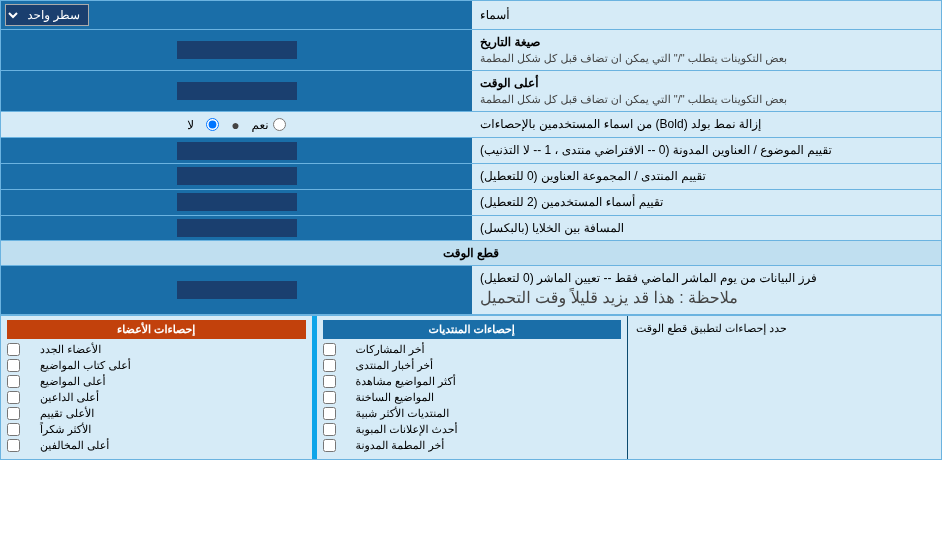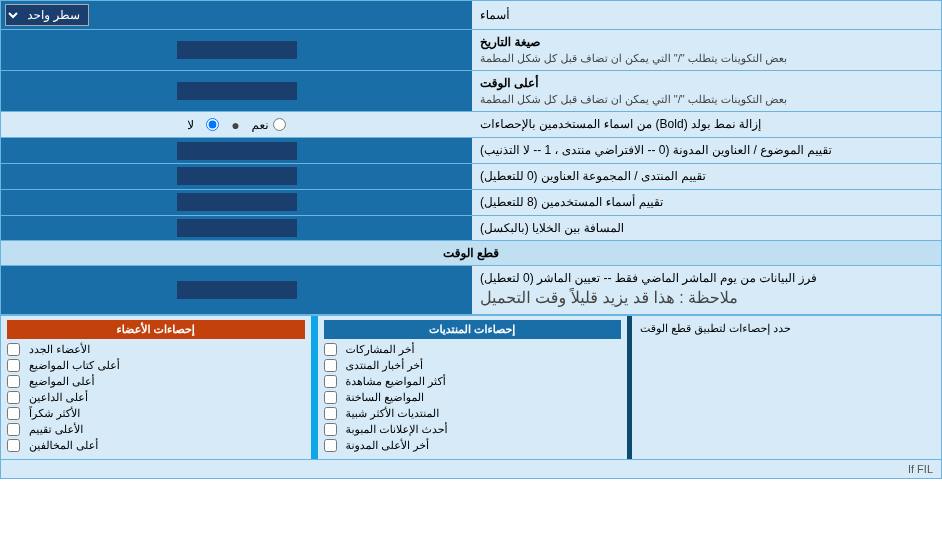"تقييم أسماء المستخدمين (8 للتعطيل)" span { text: 8 -> 2 }
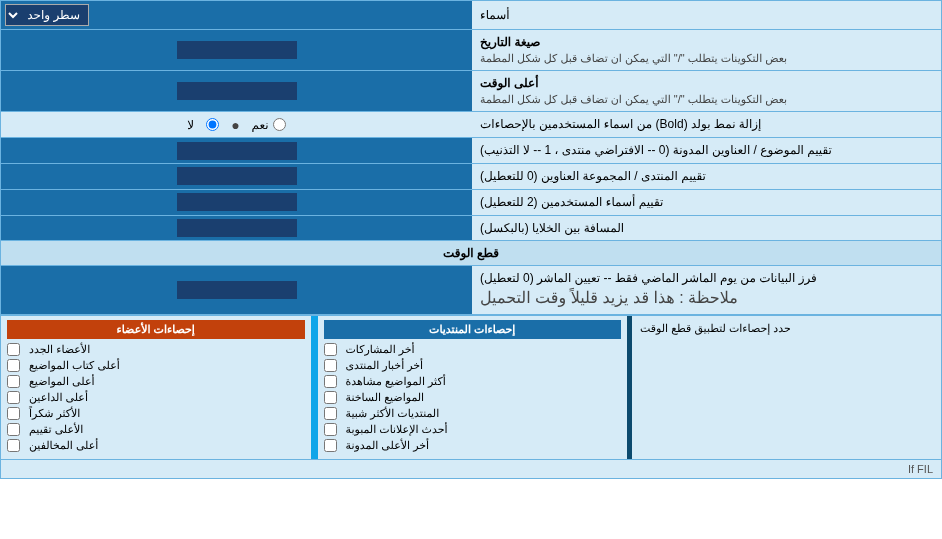"إحصاءات المنتديات" div { border-left: 7px solid #0ea5e9 -> 5px solid #0ea5e9 }
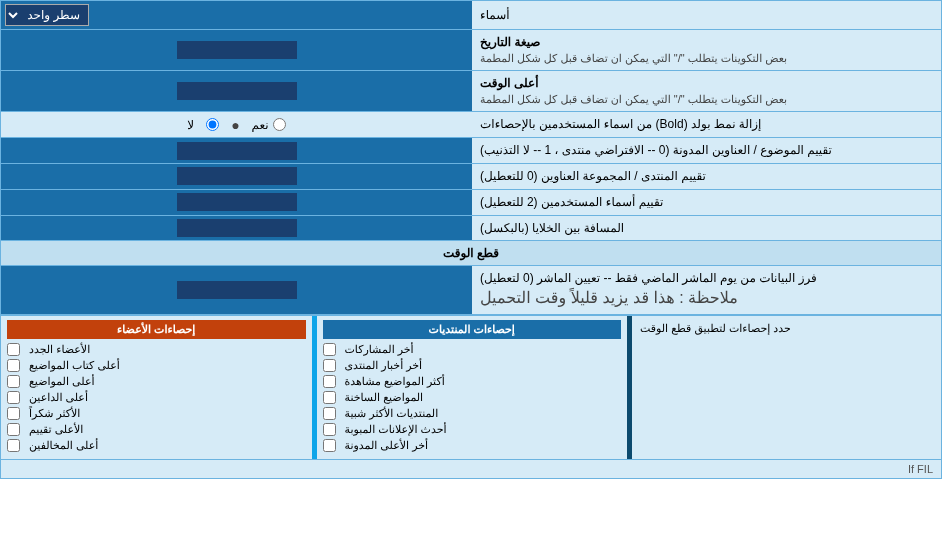"حدد إحصاءات لتطبيق قطع الوقت" div { border-left: 5px solid #0c4a6e -> 1px solid #0c4a6e }
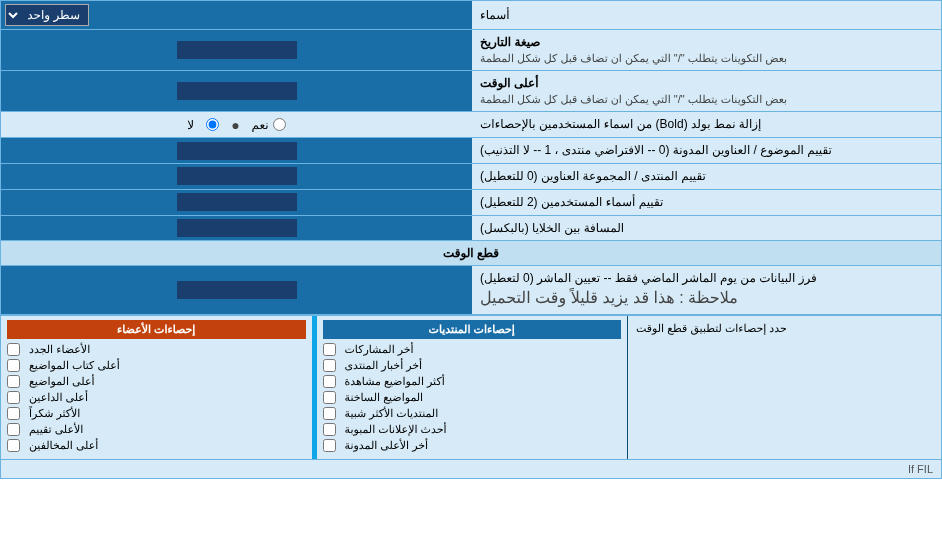"الأعضاء الجدد" .checkbox-item { gap: 9px -> 20px }
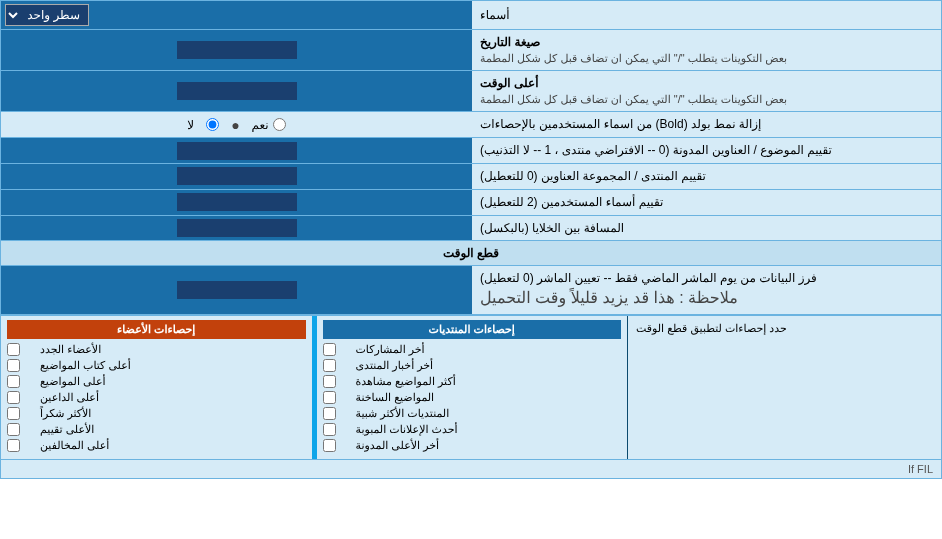"الأكثر شكراً" div.checkbox-item { order: before "الأعلى تقييم" -> after "الأعلى تقييم" }
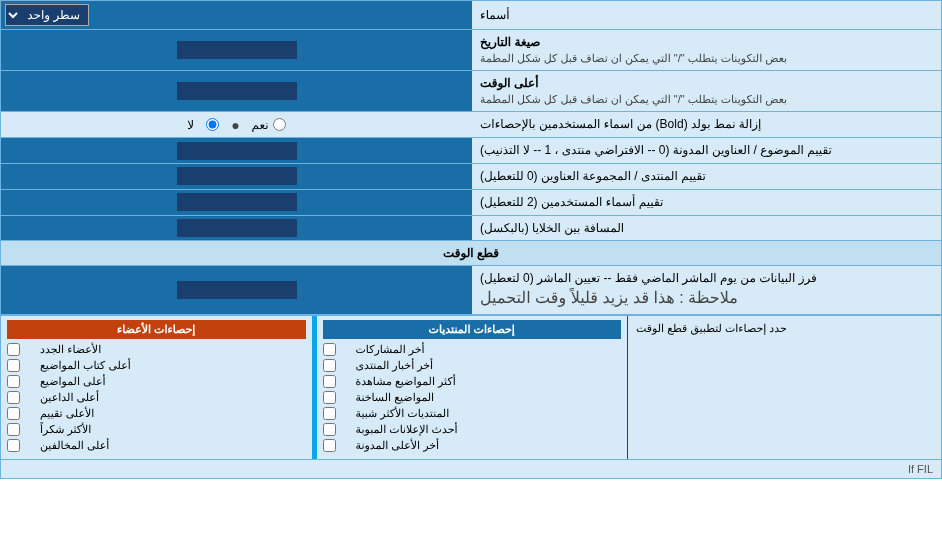"أخر الأعلى المدونة" span { text: الأعلى -> المطمة }
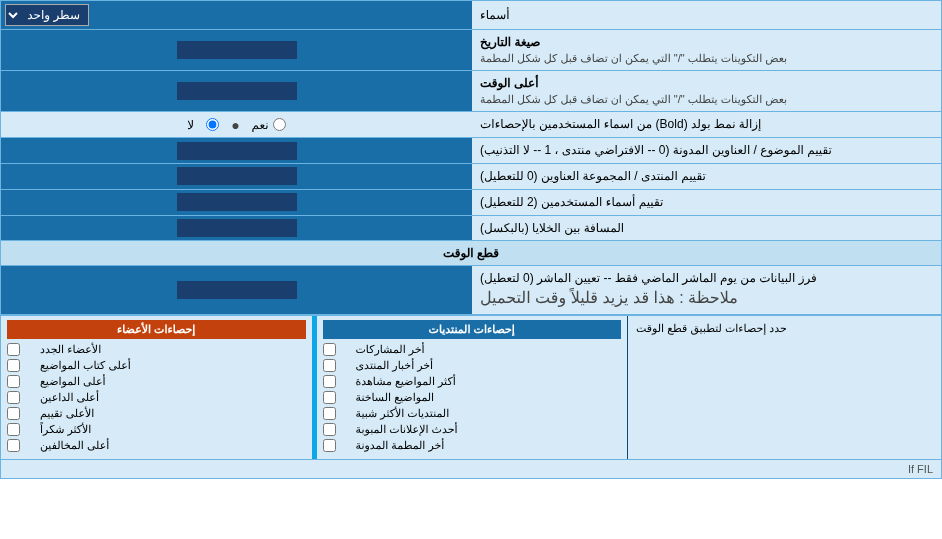"If FIL" div { html: <div> <span>If FIL</span> </div> -> none }
